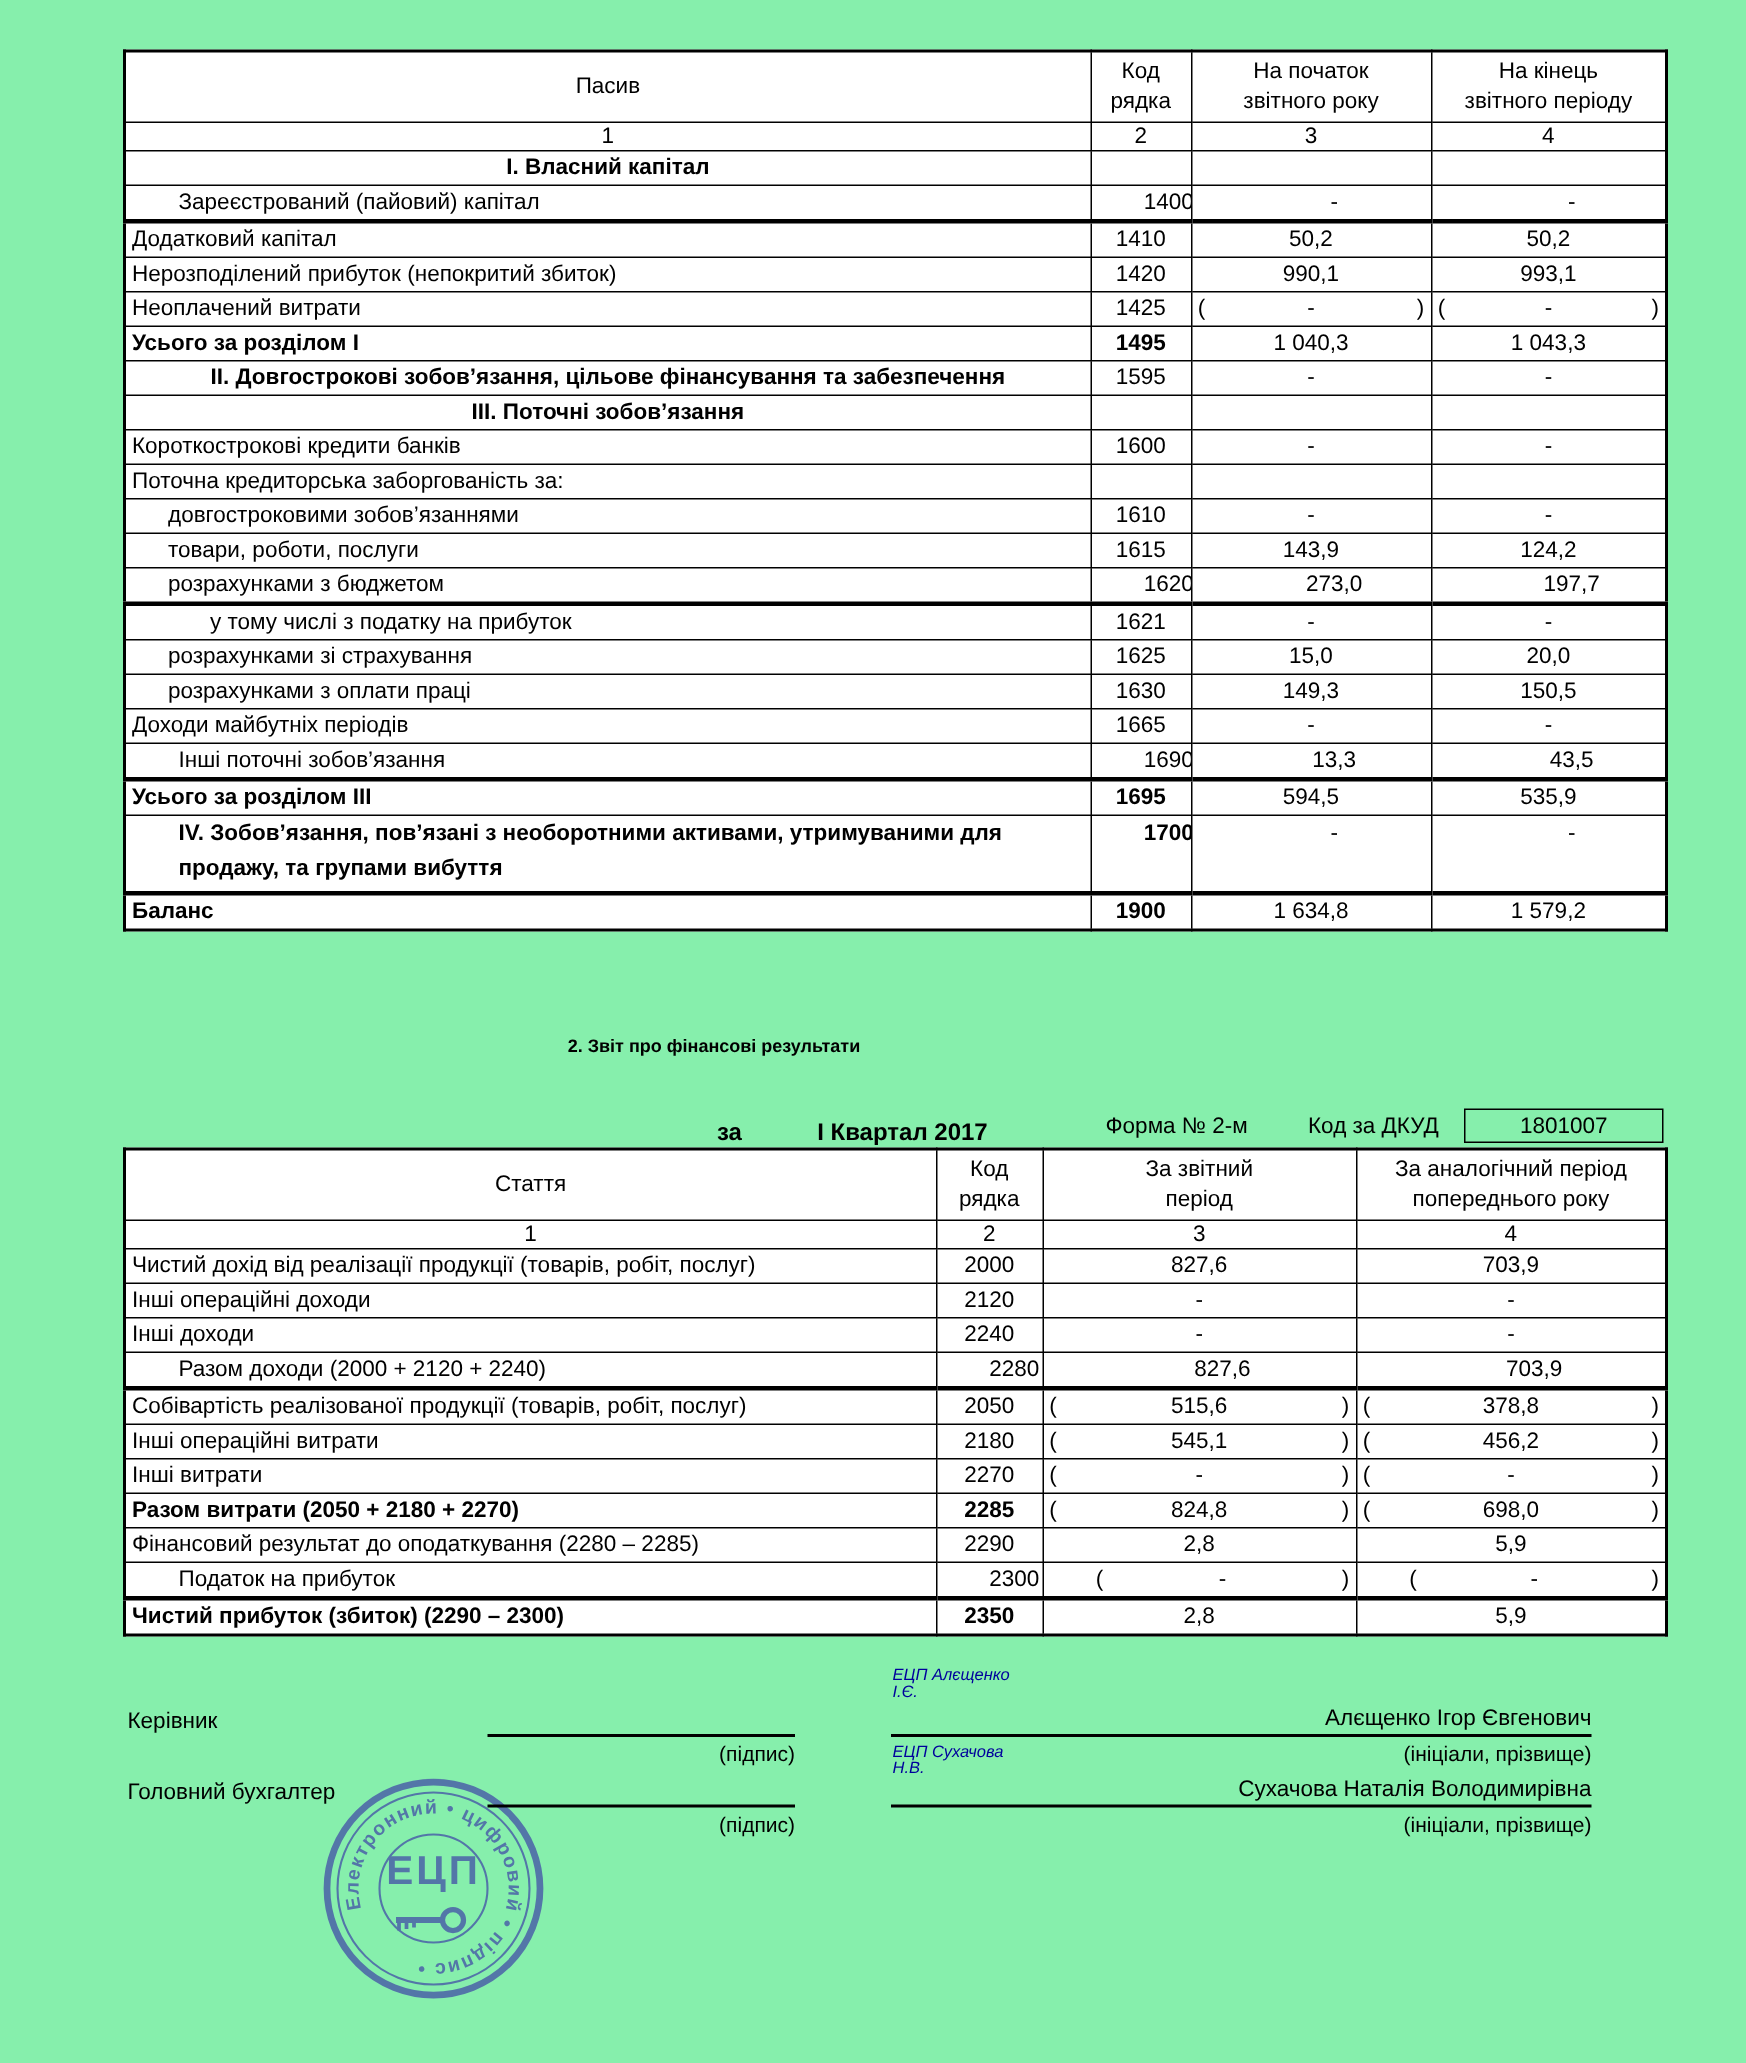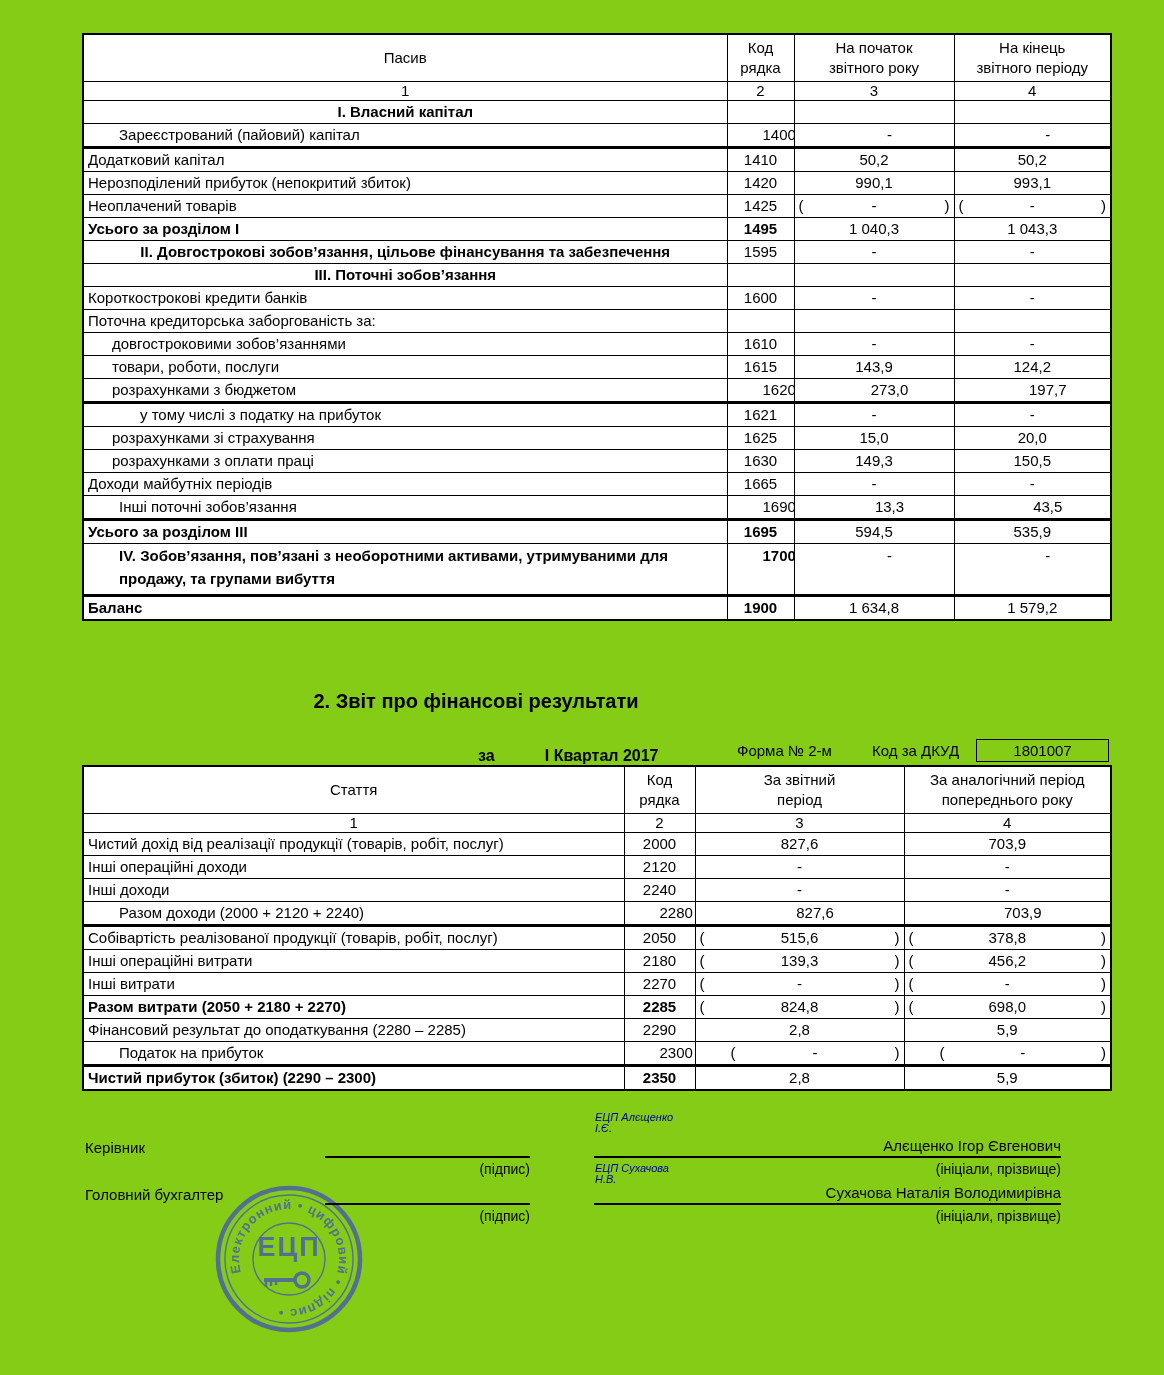"Пасив" .page { background: #84cc16 -> #86efac }
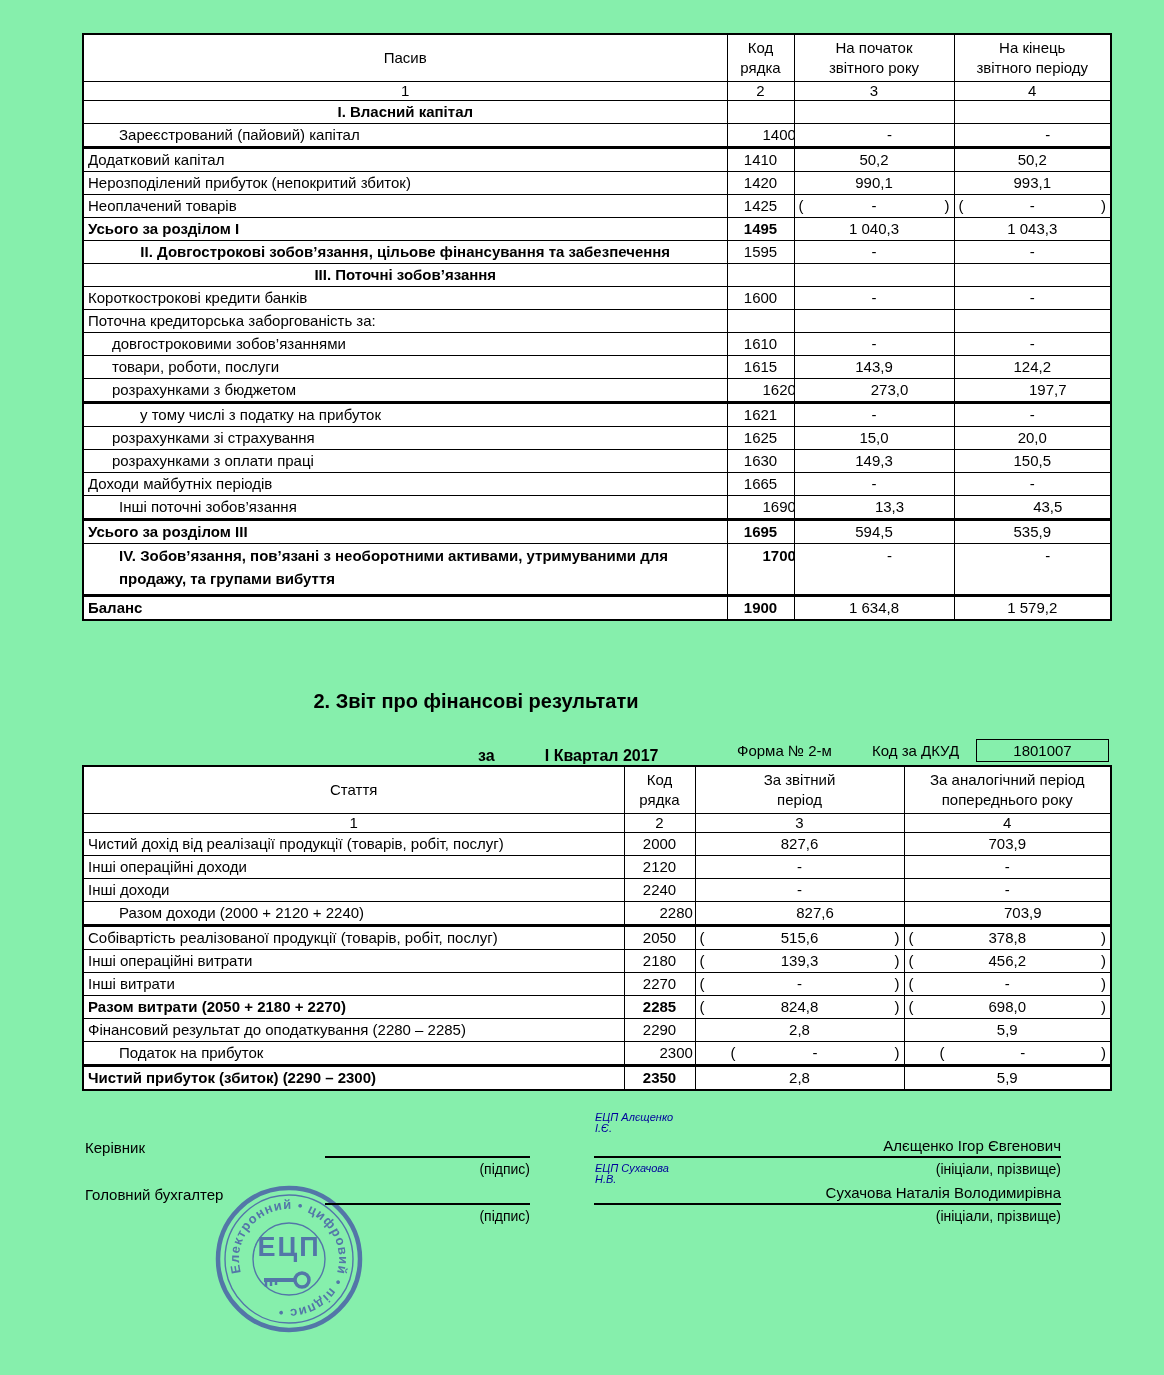"Неоплачений товарів" td.lbl { text: товарів -> витрати }
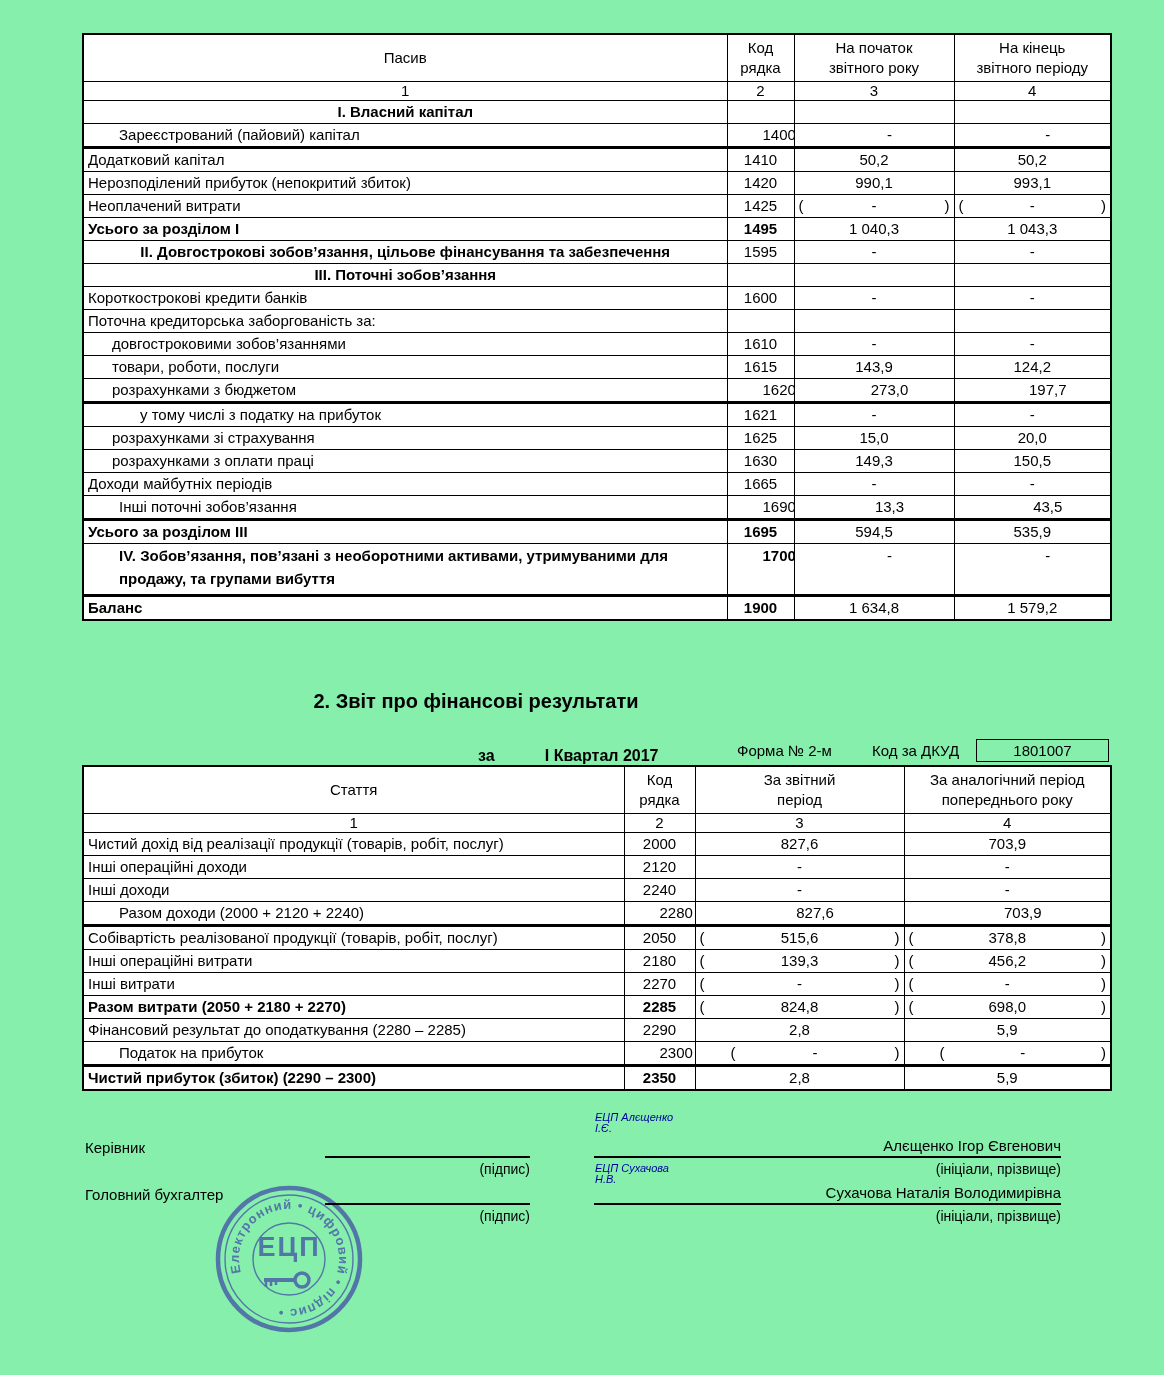"2. Звіт про фінансові результати" .report-title { font-size: 20px -> 12px }
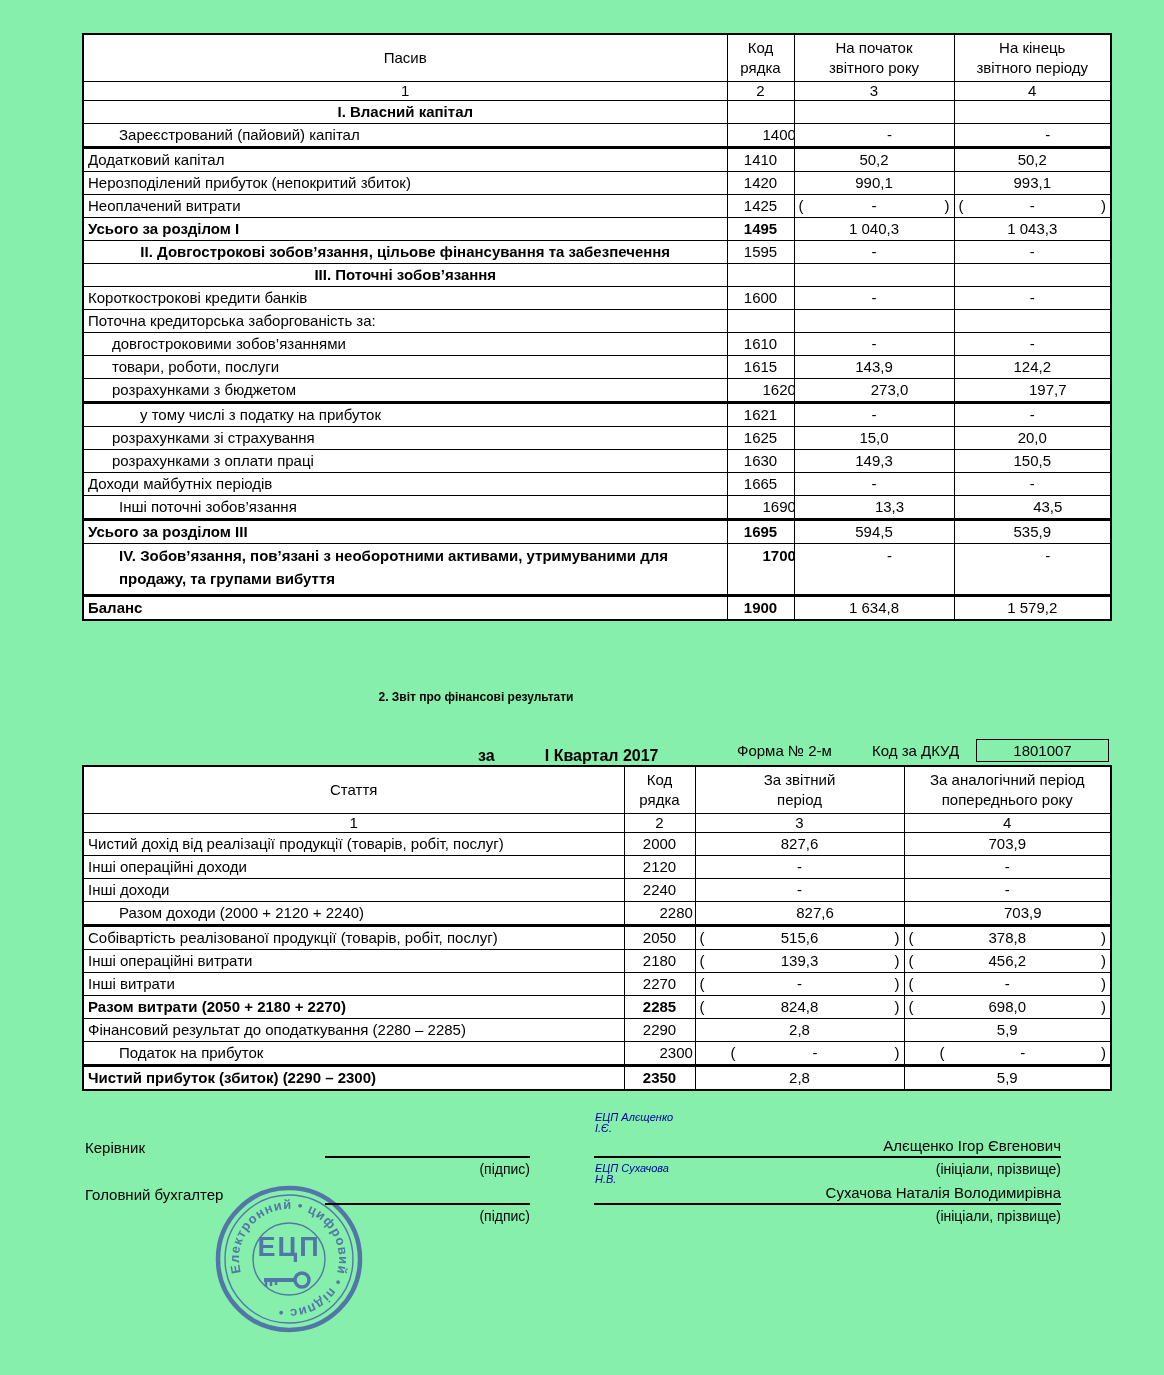"139,3" span.pv { text: 139,3 -> 545,1 }
